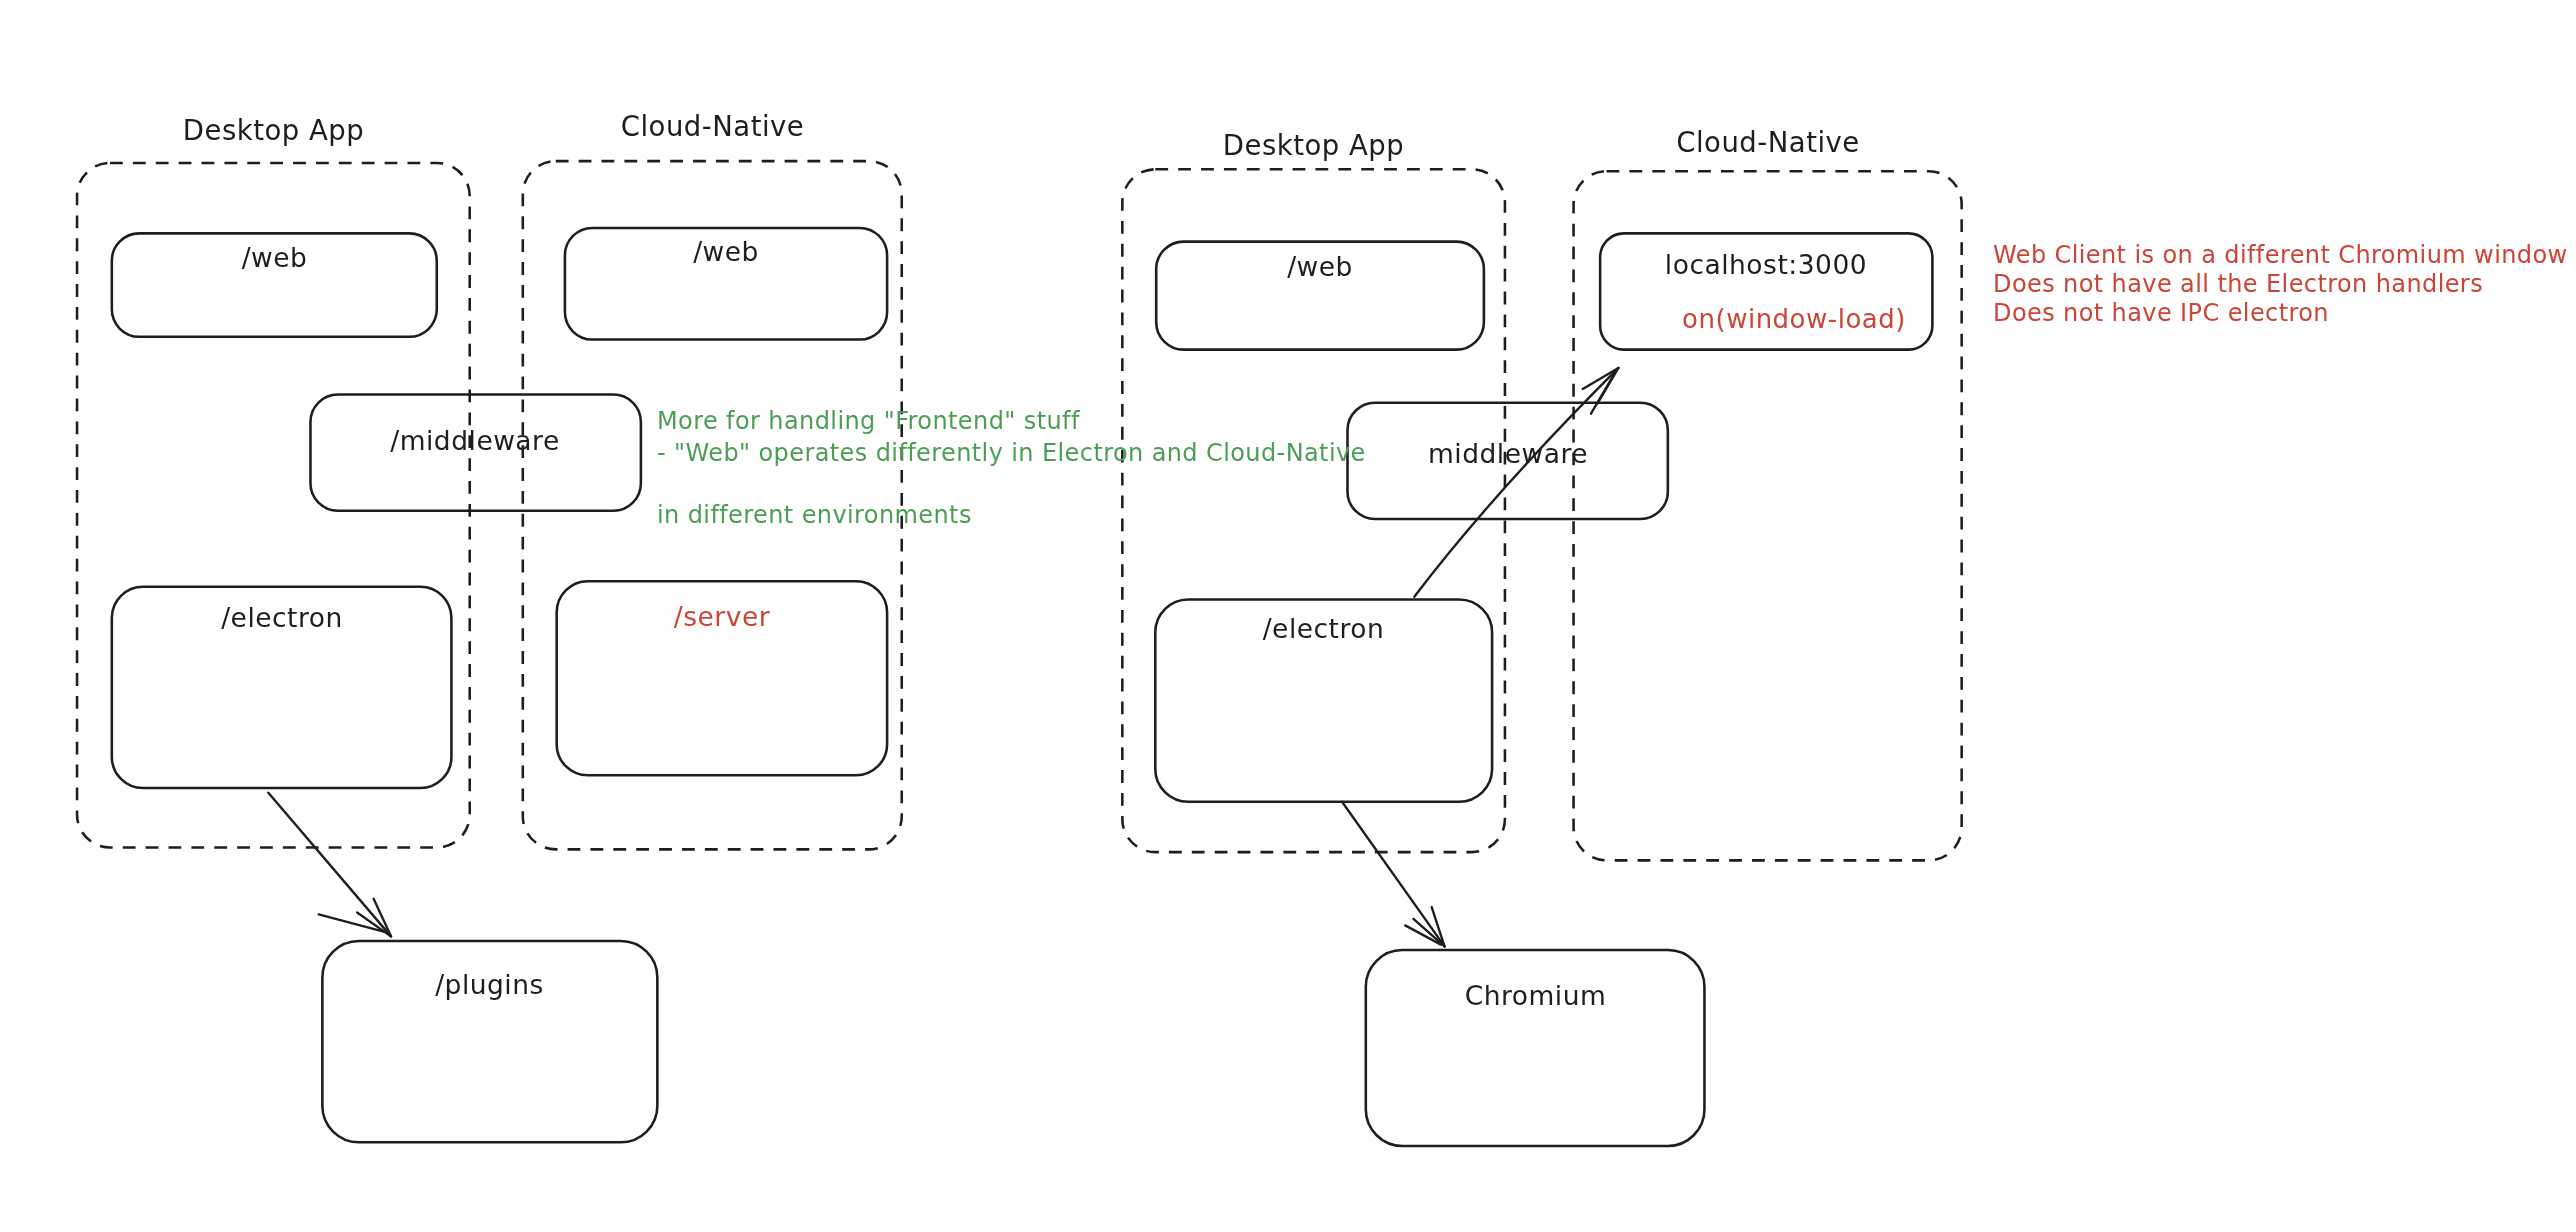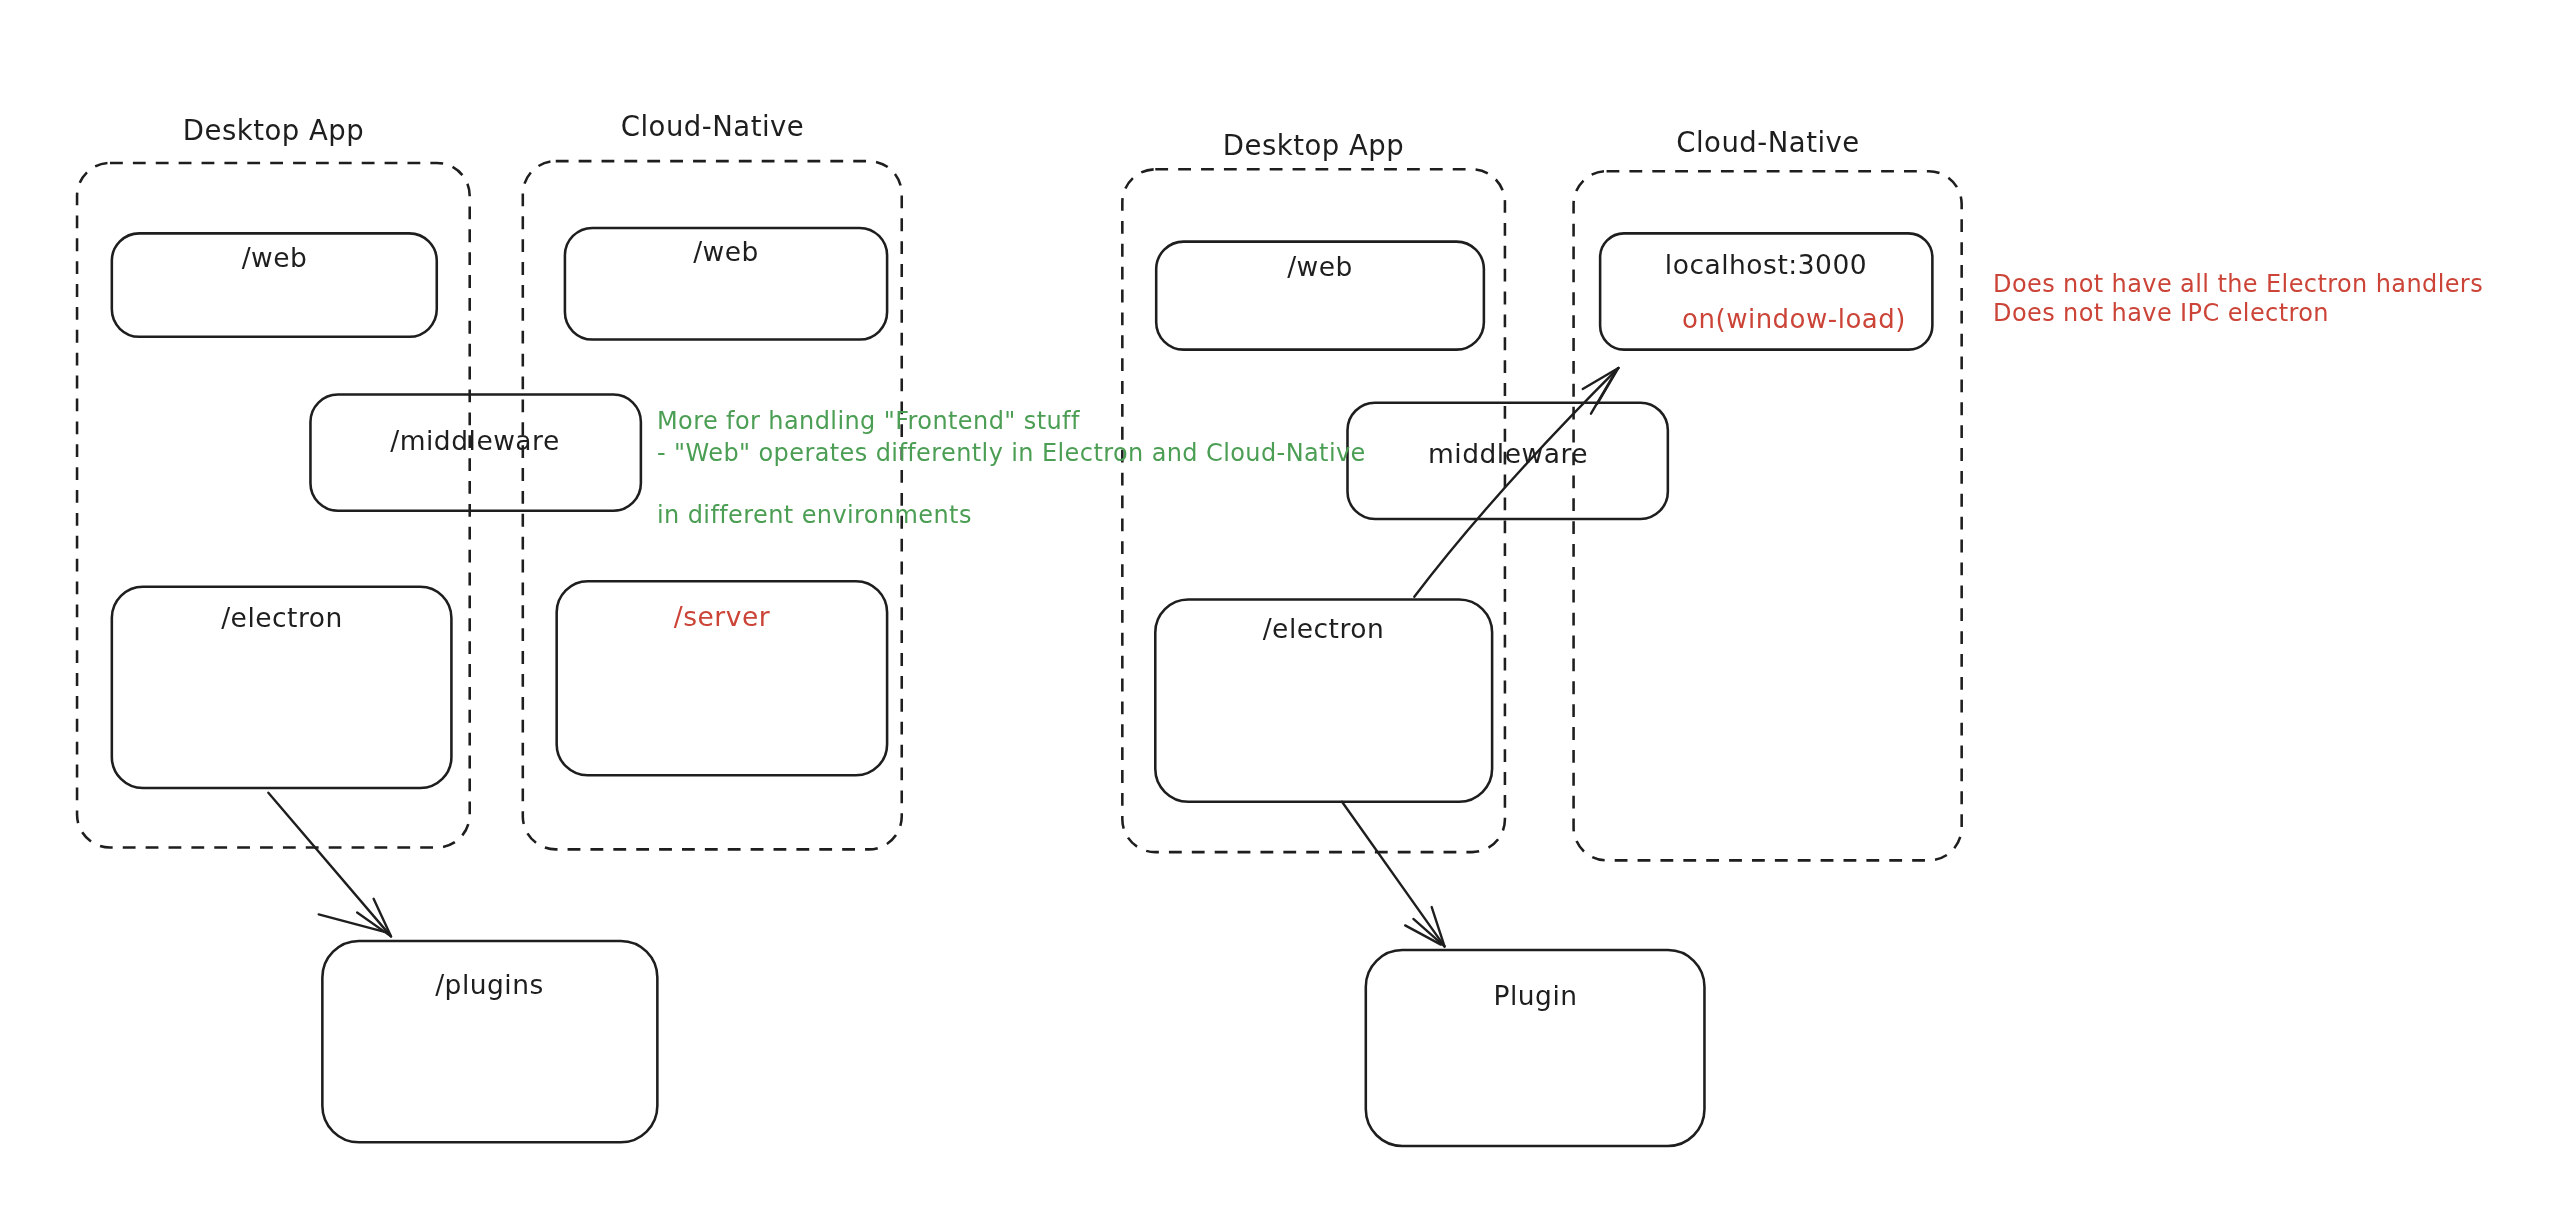"Web Client is on a" div.note { html: none -> <div>Web Client is on a different Chromium window</div> }
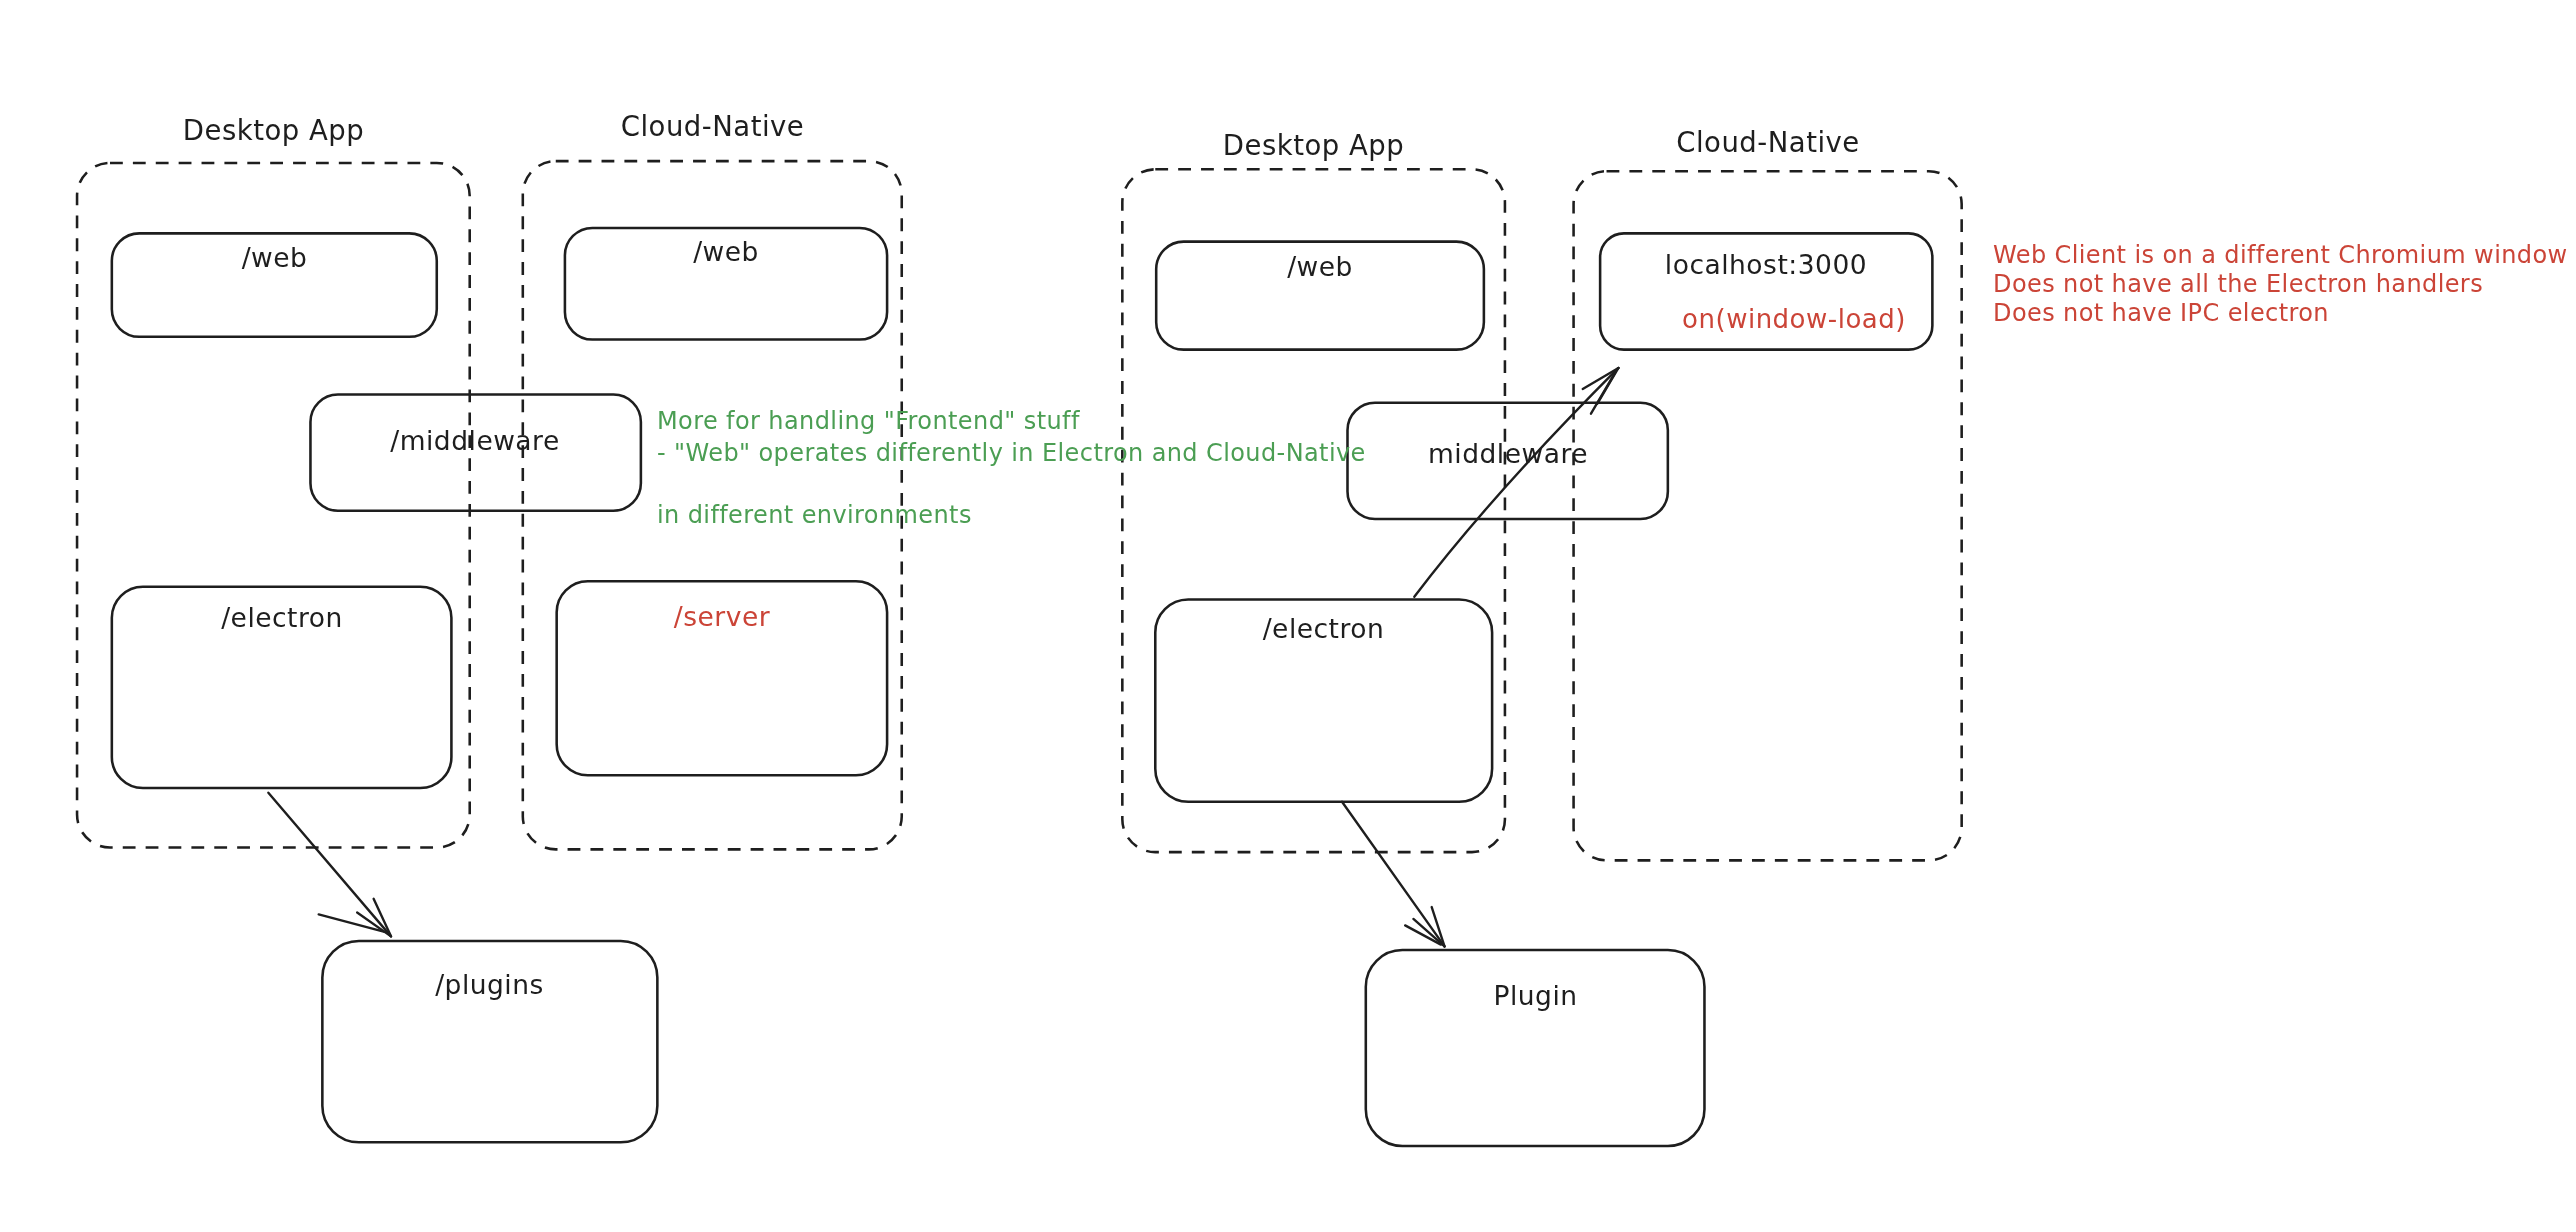"Plugin" div.lbl { text: Plugin -> Chromium }
